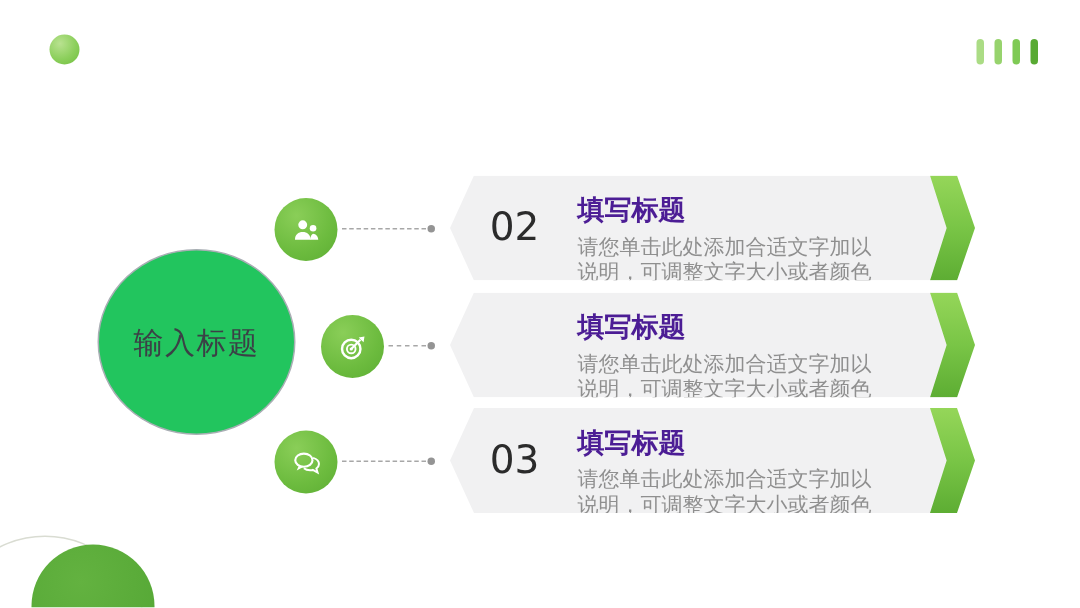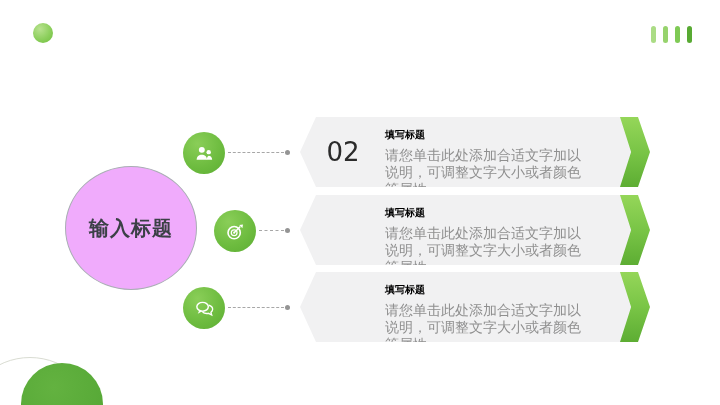"填写标题" .card .txt h3 { color: #000000 -> #4c1d95; font-size: 10px -> 18px }
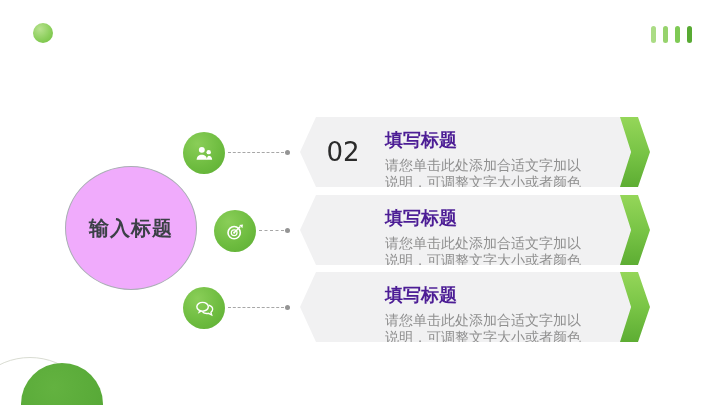"输入标题" .big-circle { background: #f0abfc -> #22c55e; font-weight: bold -> normal }
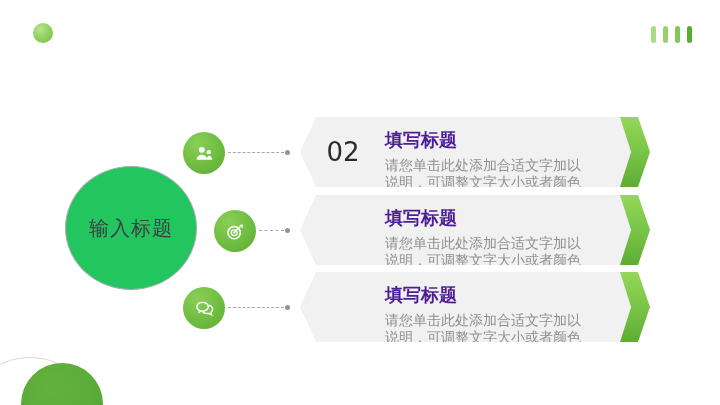"03" div.num { html: none -> <div>03</div> }
